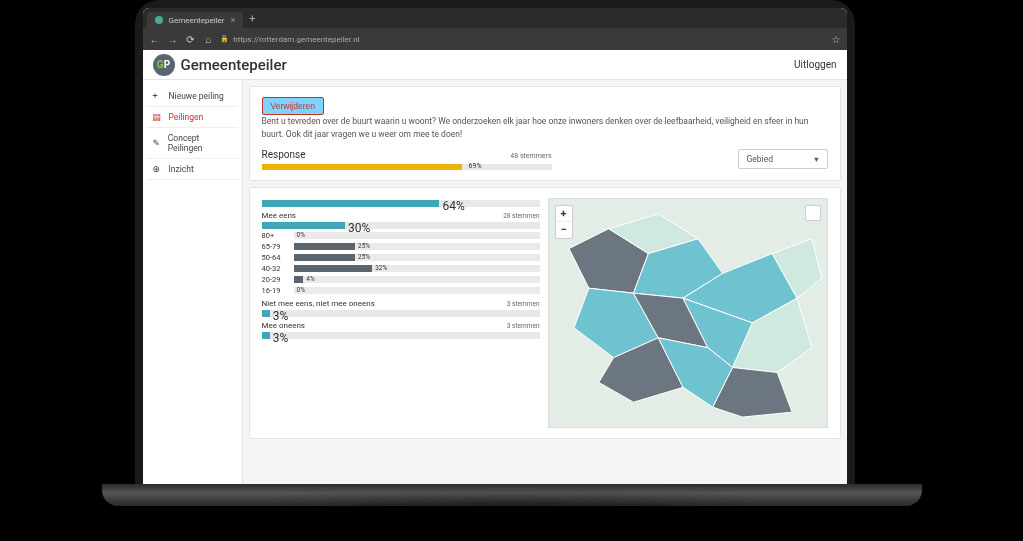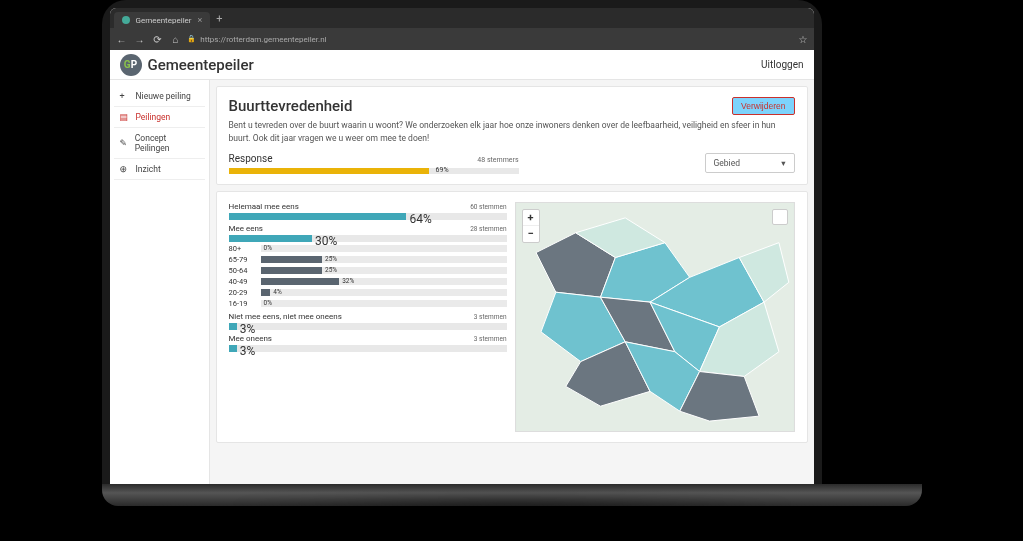"Gemeentepeiler" .laptop { margin-left: none -> 33px }
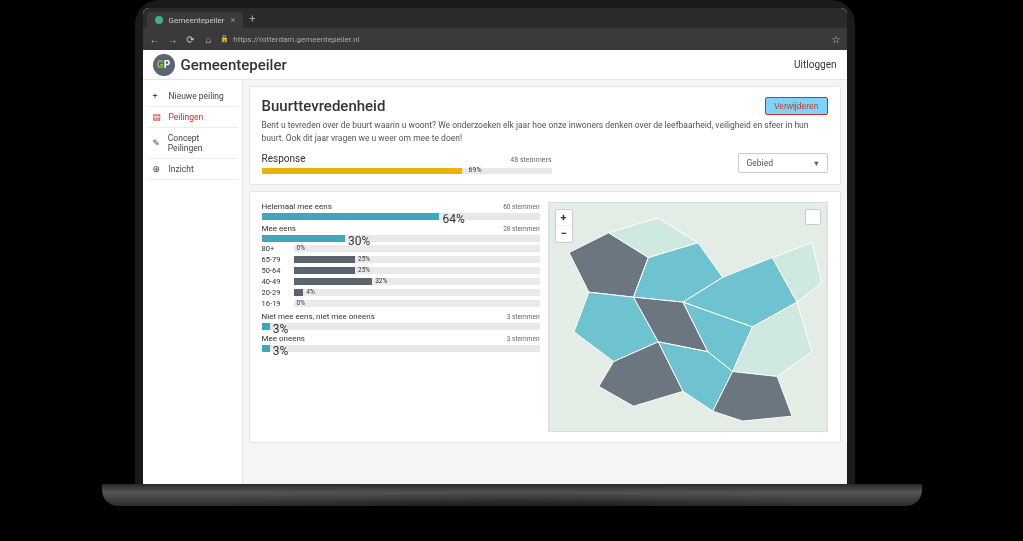"Buurttevredenheid" div { html: <div> <div>Buurttevredenheid</div> </div> -> none }
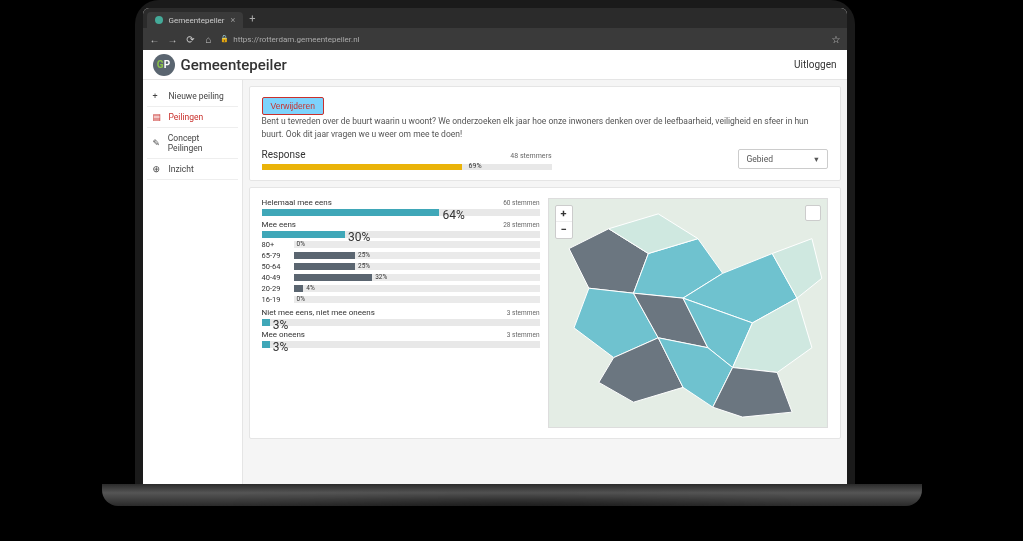"Helemaal mee eens" div.answer-head { html: <div> <span>Helemaal mee eens</span> <span>60 stemmen</span> </div> -> none }
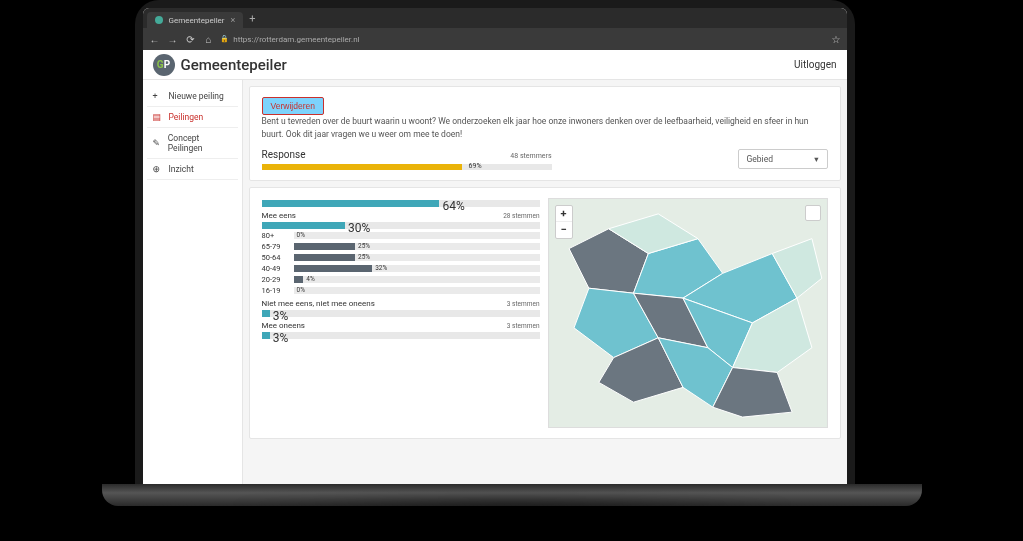"40-49" span.age-label { text: 40-49 -> 40-32 }
